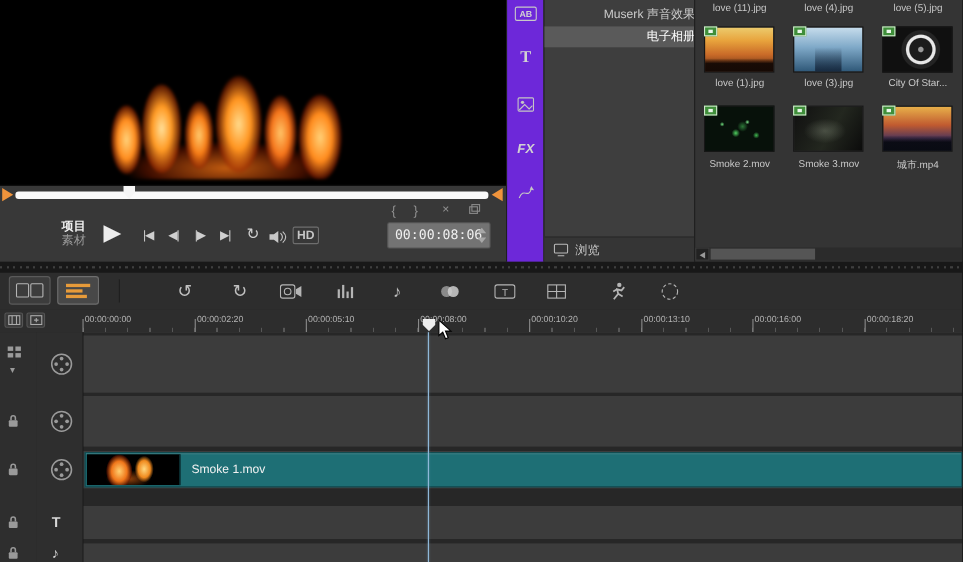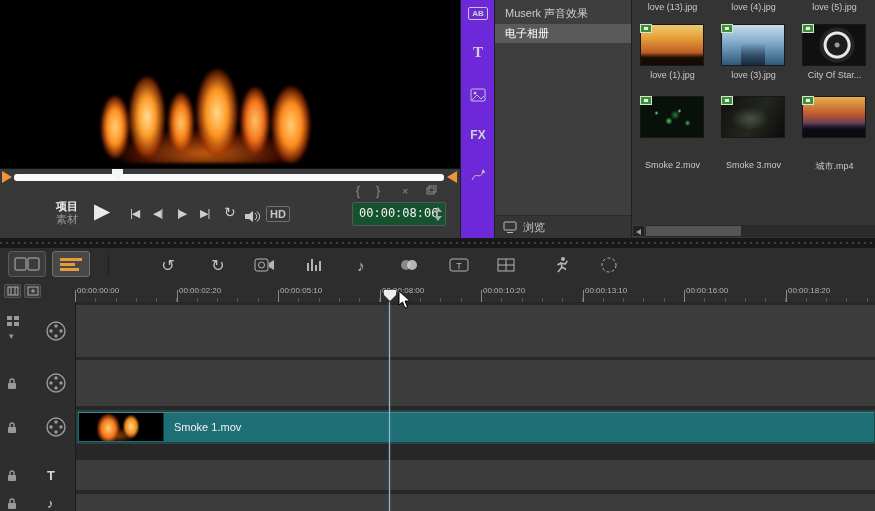"Muserk 声音效果" .nav-item { text-align: none -> right }
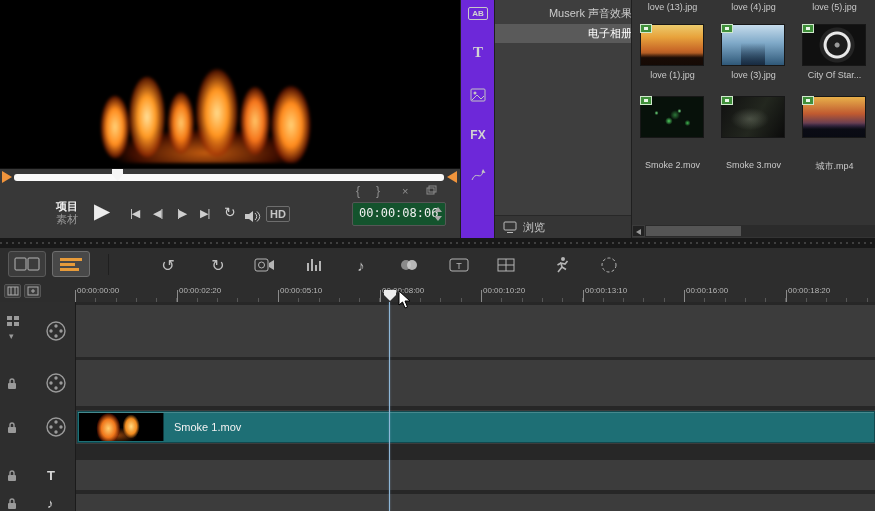"love (13).jpg" div.lib-label { text: 13 -> 11 }
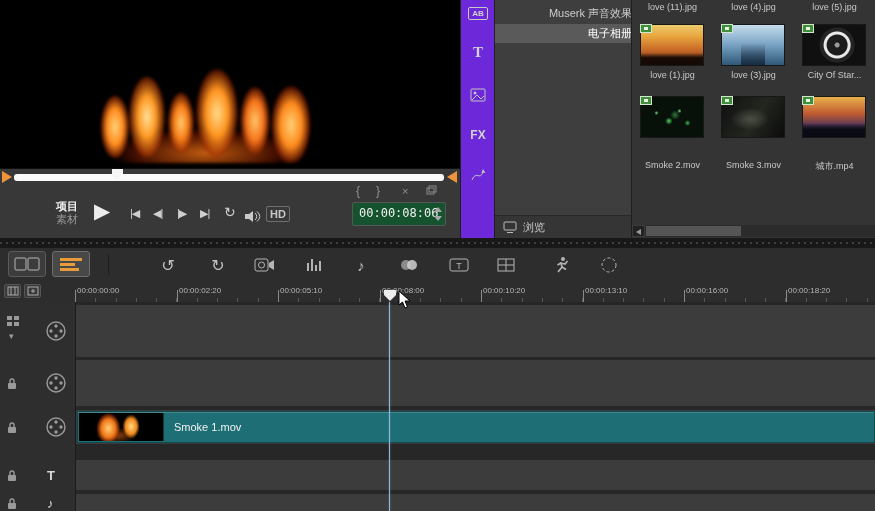"FX" .rfx { font-style: none -> italic }
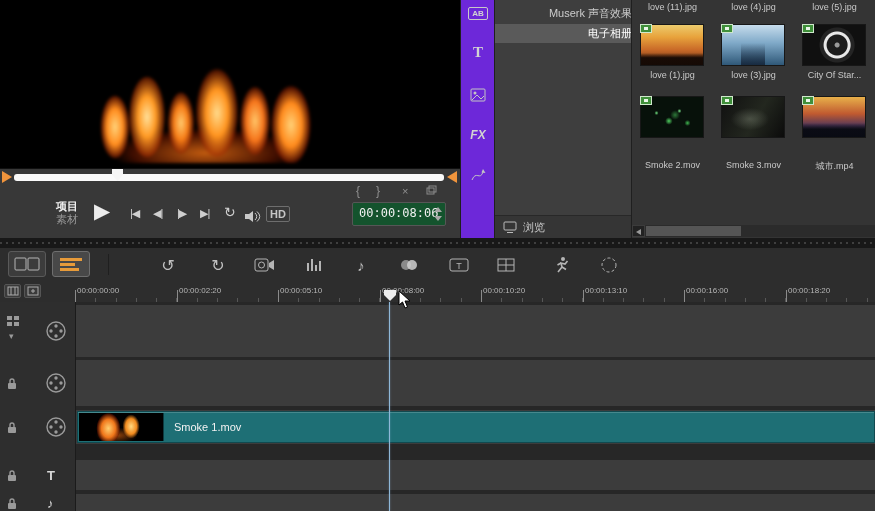"Smoke 2.mov" .lr3 { margin-top: 16px -> none }
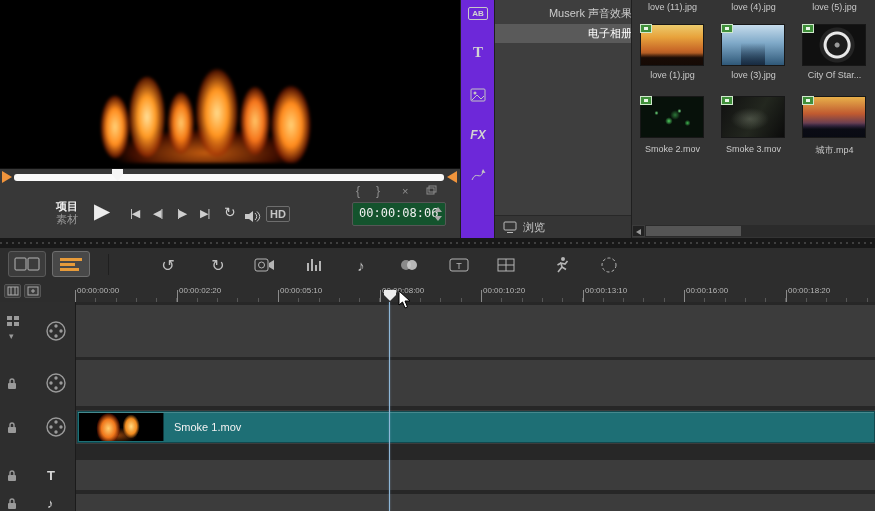"00:00:08:06" .tcbox { background: #14532d -> #737373 }
